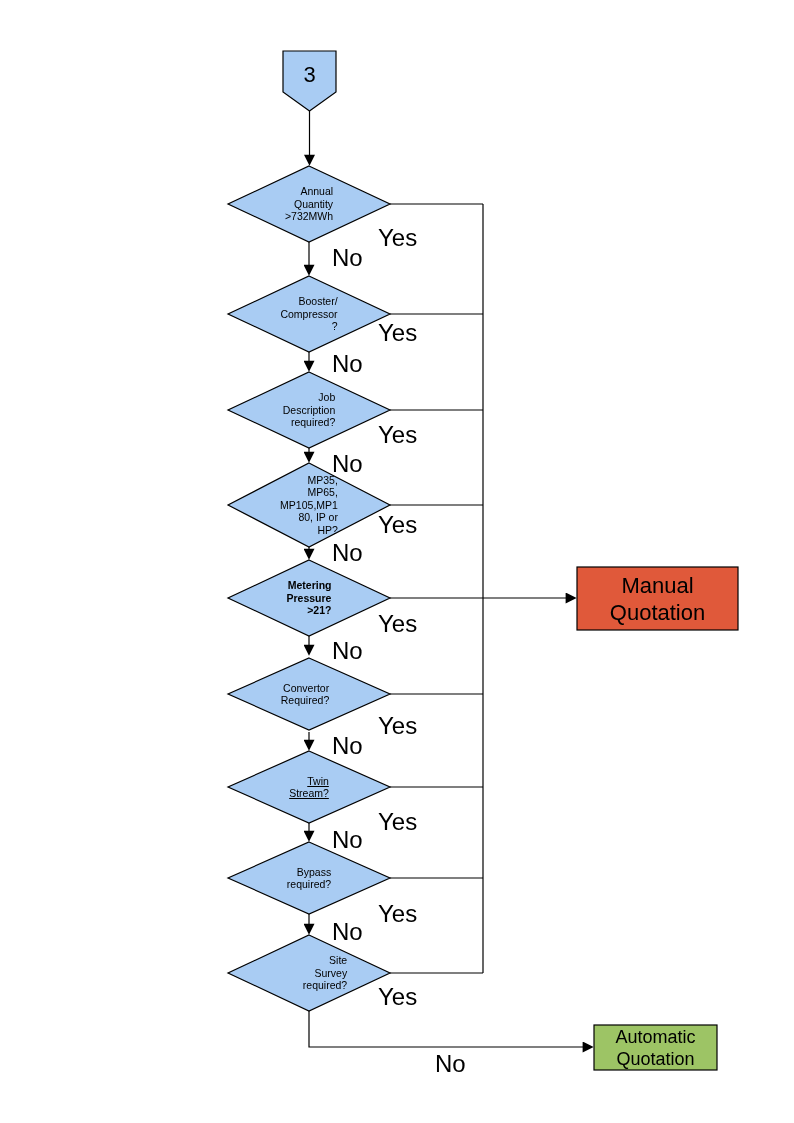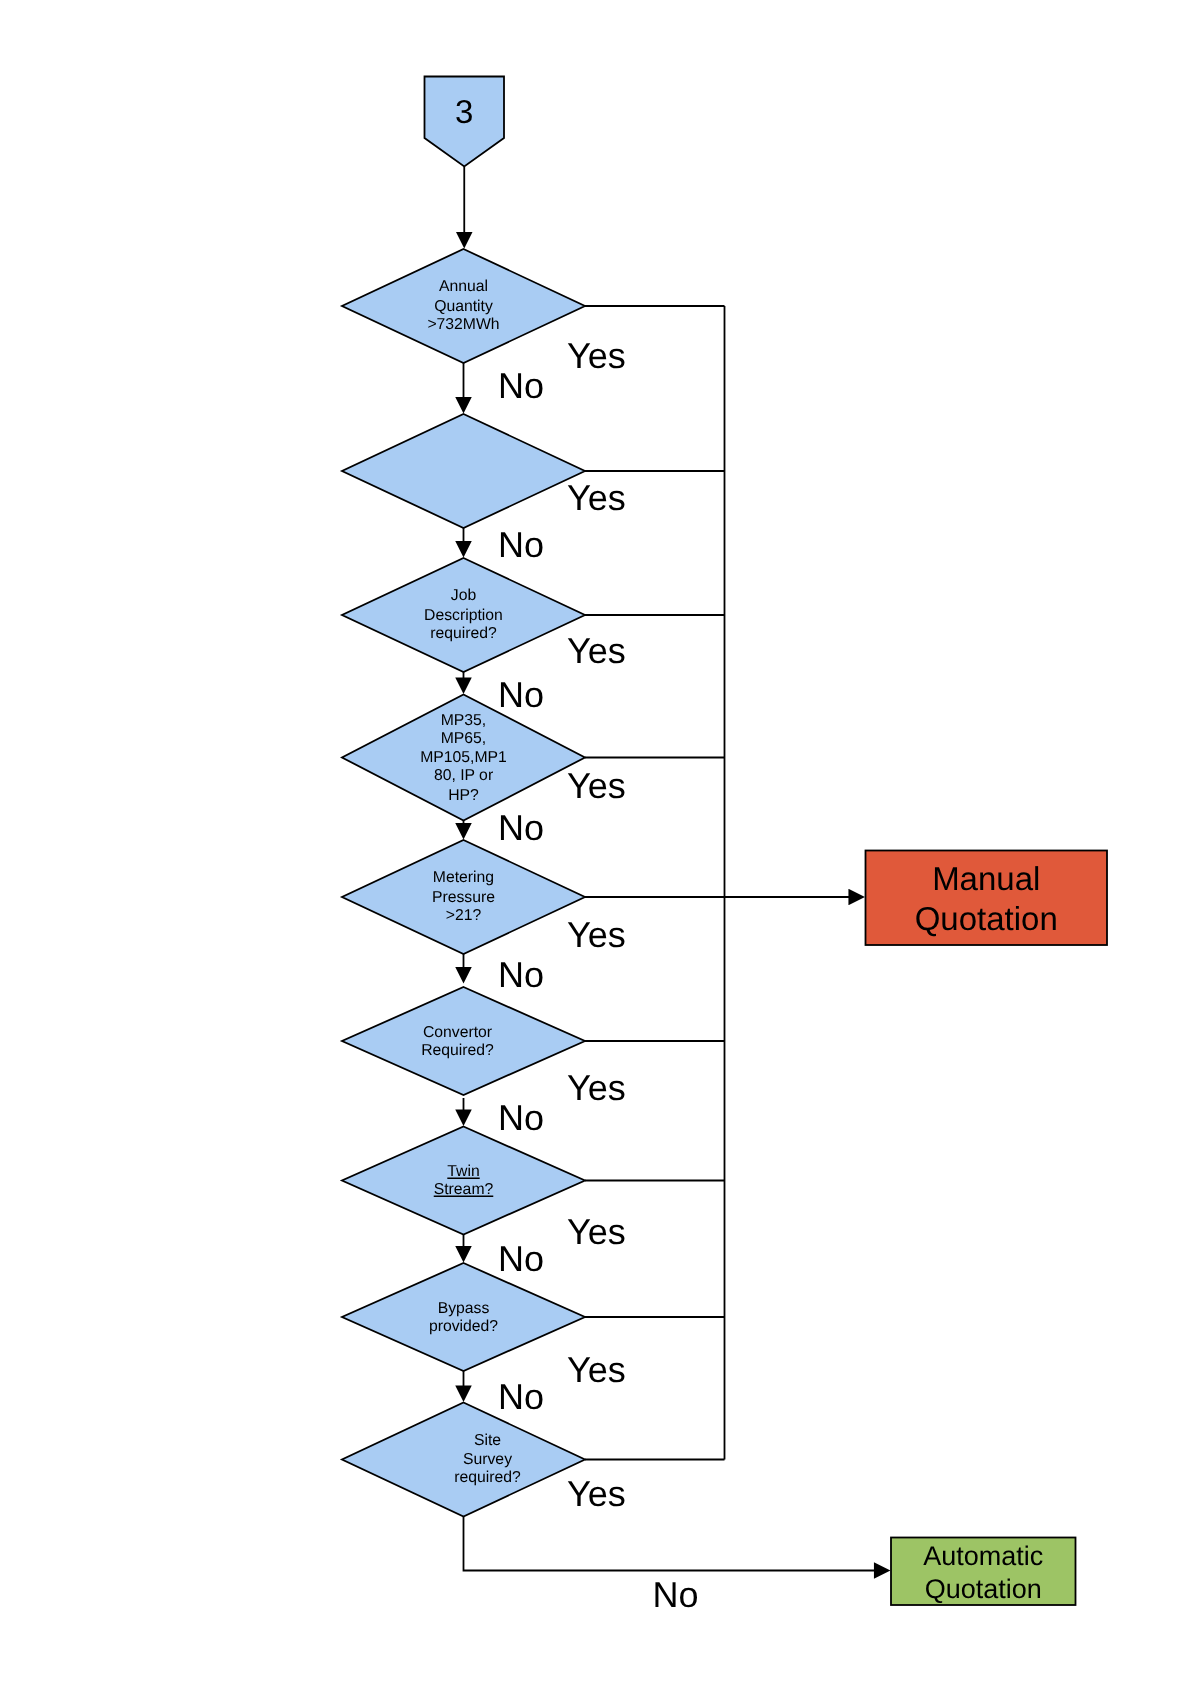"Annual" .dlbl { text-align: center -> right }
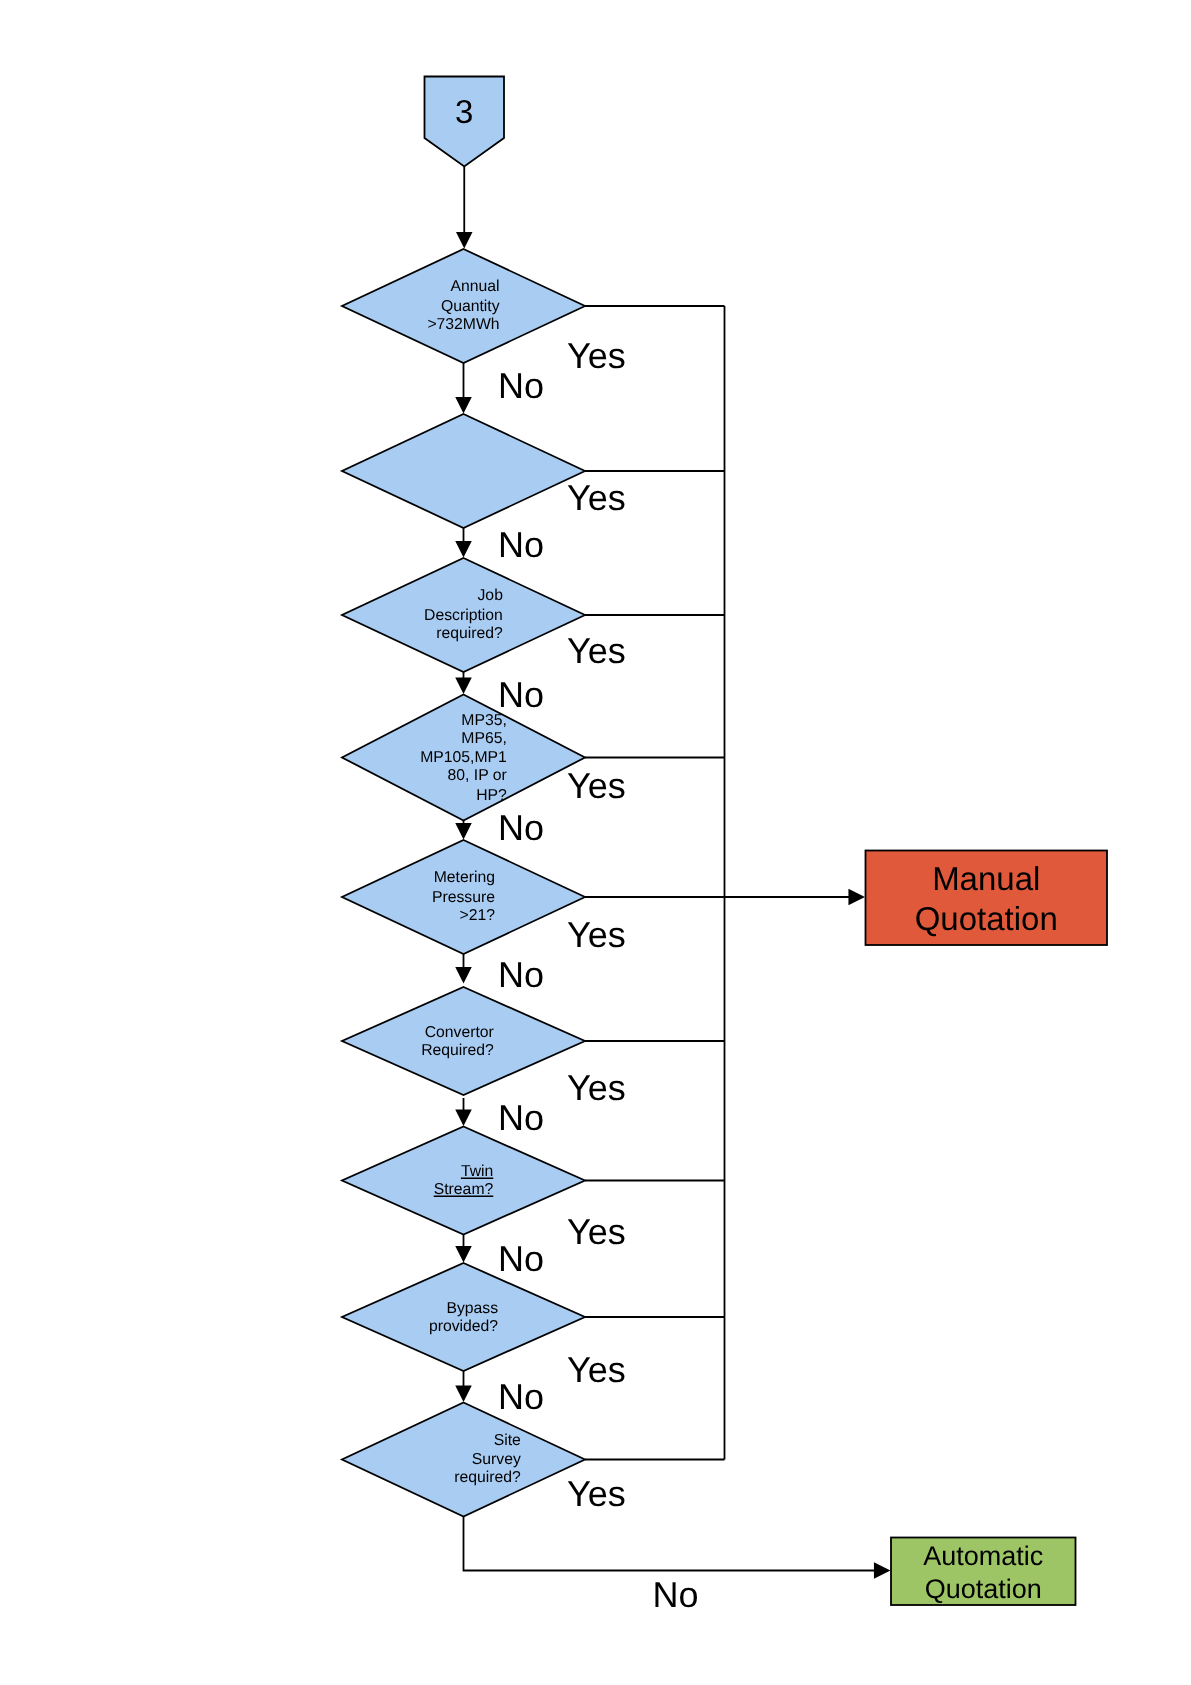"Booster/" div.lbl { html: none -> <div>Booster/ Compressor ?</div> }
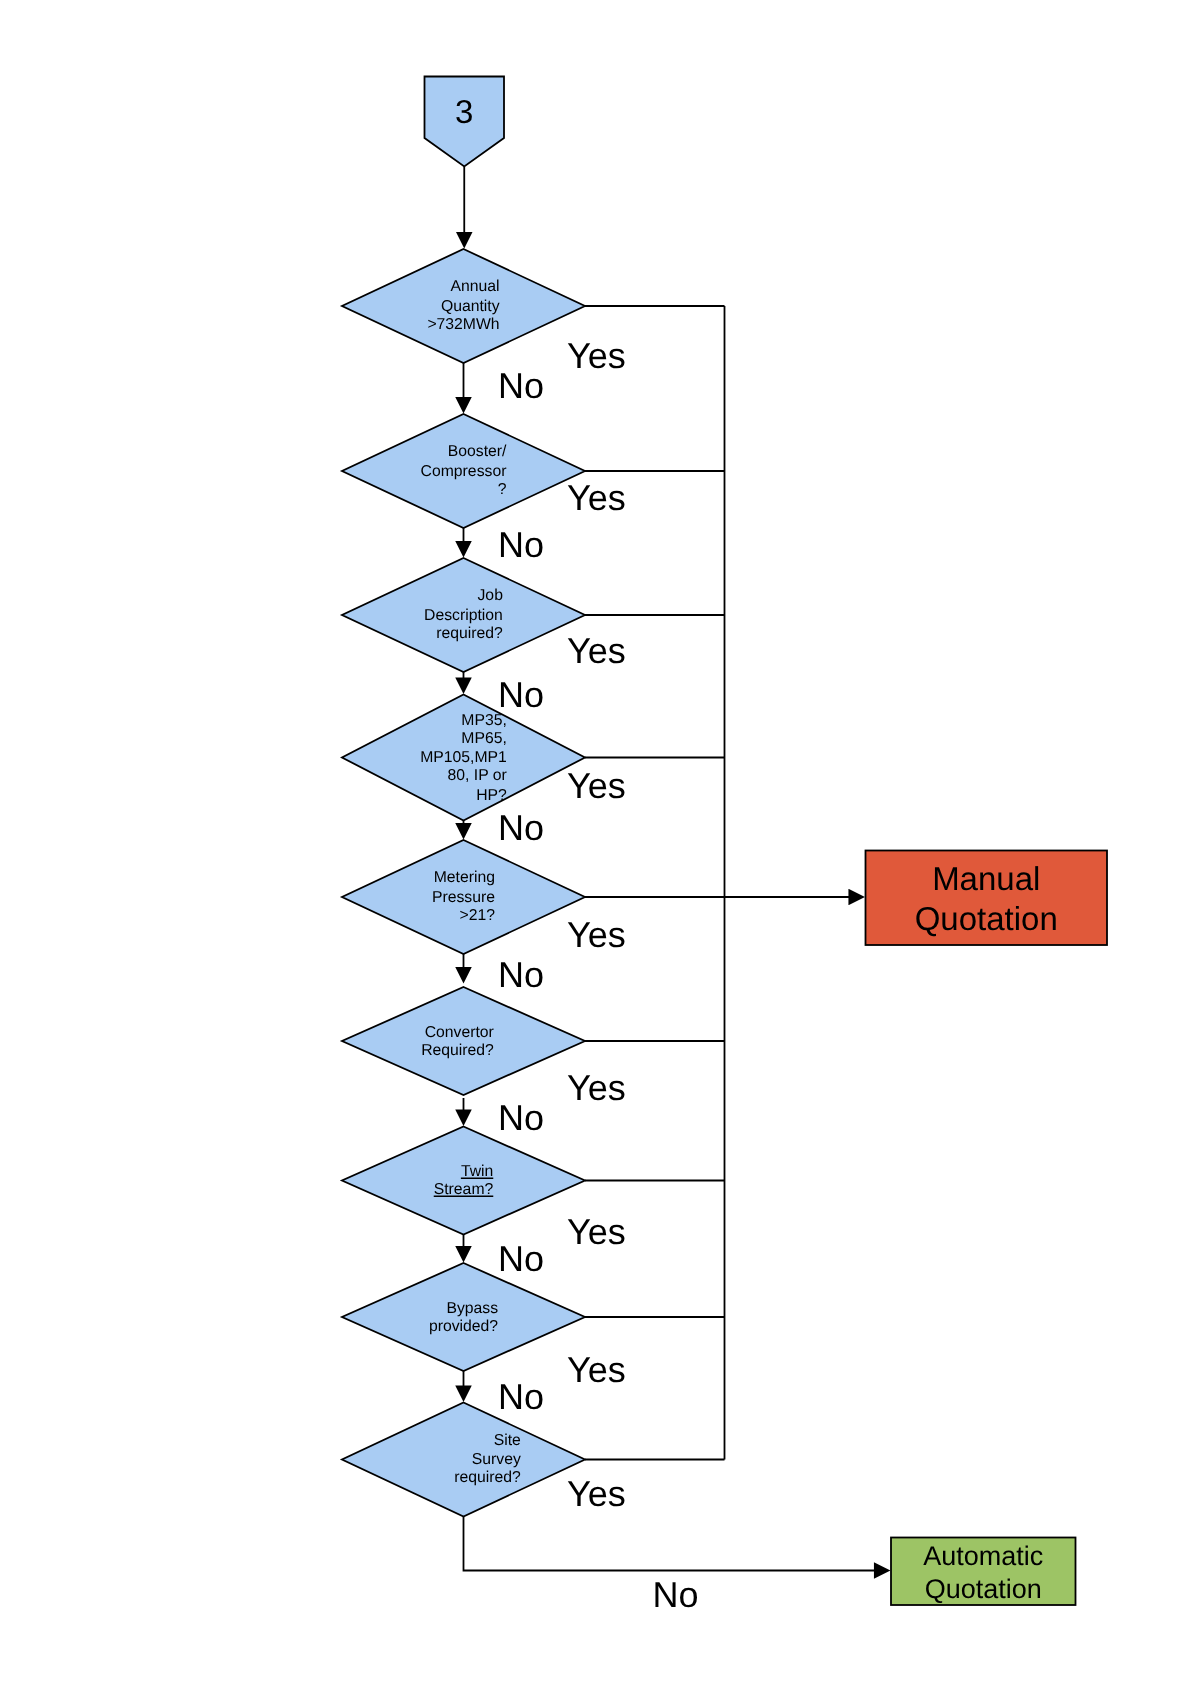"Metering" div.lbl { font-weight: none -> bold }
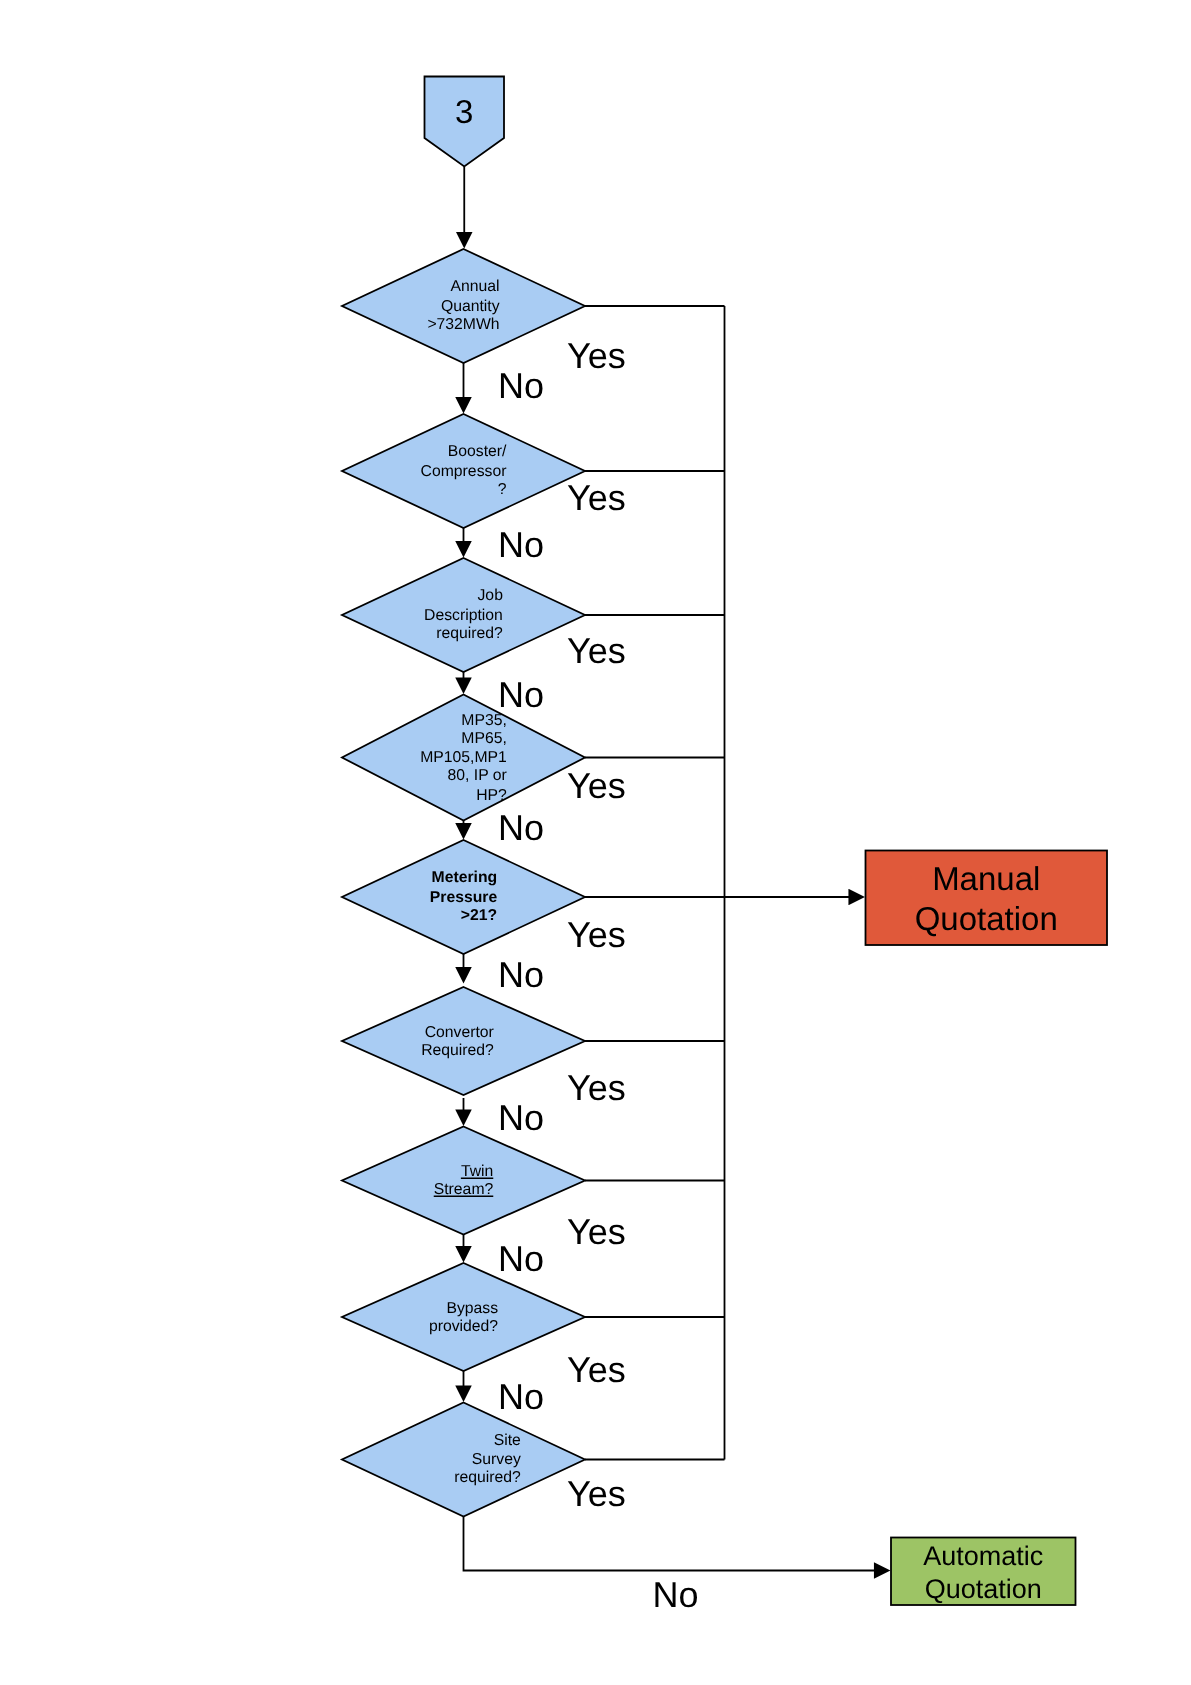"Bypass" div.lbl { text: provided -> required }
